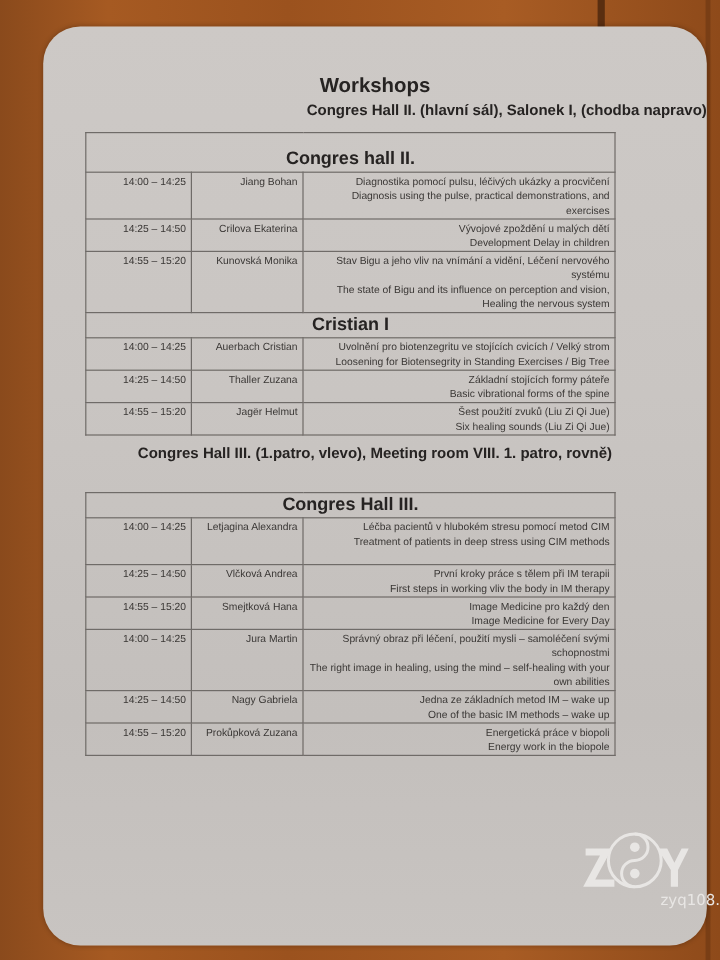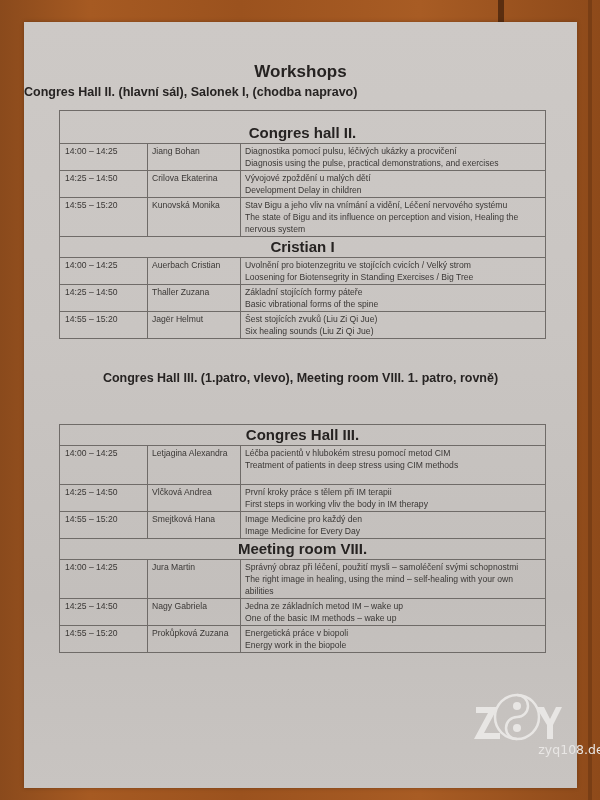"Workshops" .paper { border-radius: none -> 31px; left: 24px -> 36px }
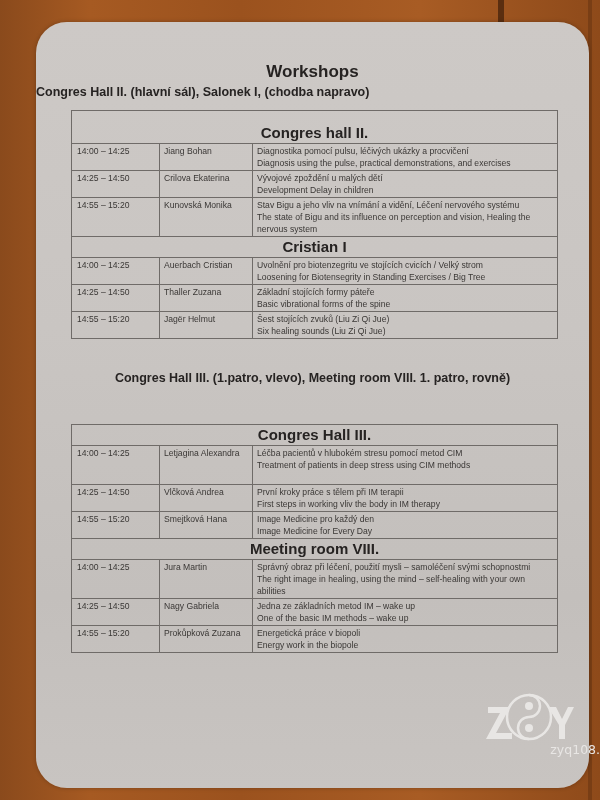"Congres Hall II. (hlavní sál)," .subtitle { text-align: left -> right }
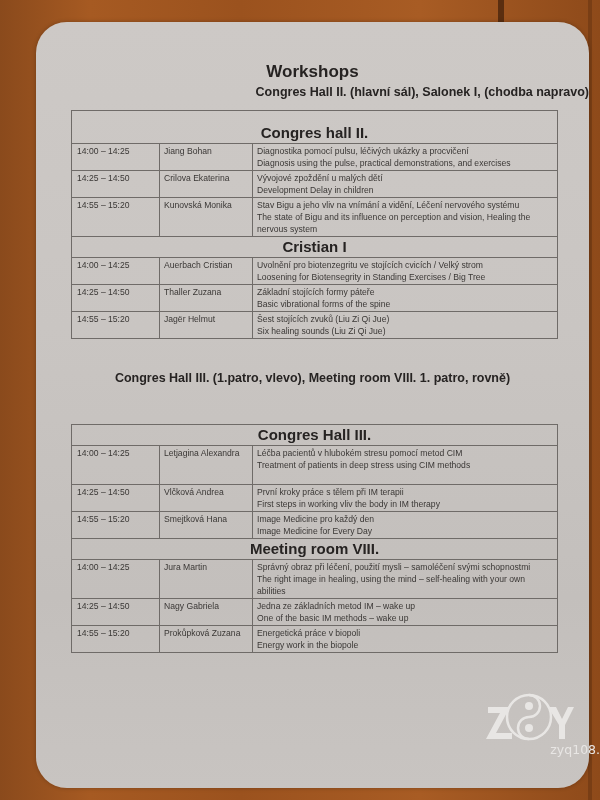"Congres hall II." table.sched { width: 487px -> 442px }
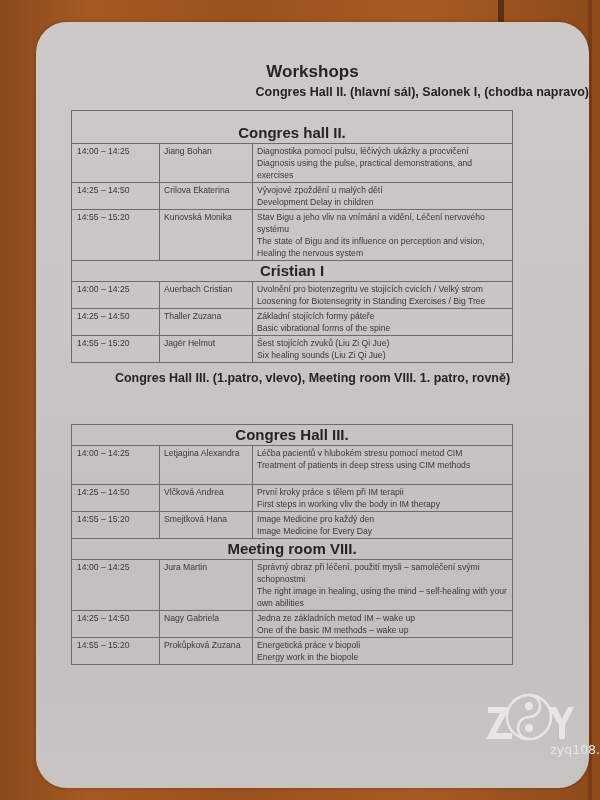"14:00 – 14:25" table.sched td { text-align: none -> right }
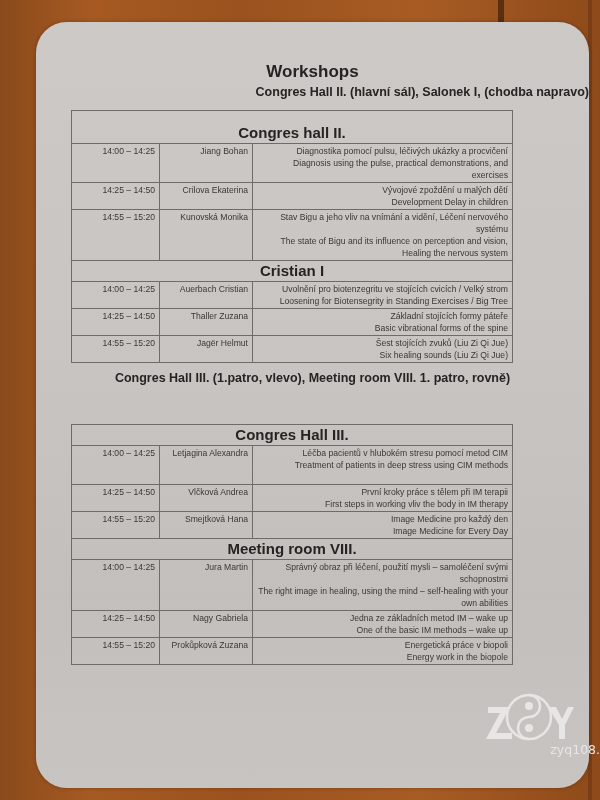"Šest stojících zvuků (Liu Zi" div { text: stojících -> použití }
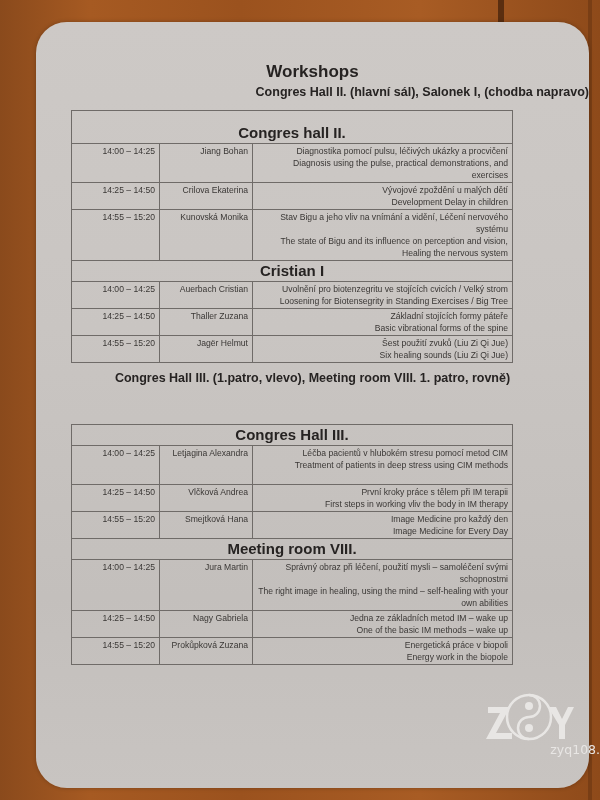"Congres Hall III." .t2 { margin-top: 14px -> none }
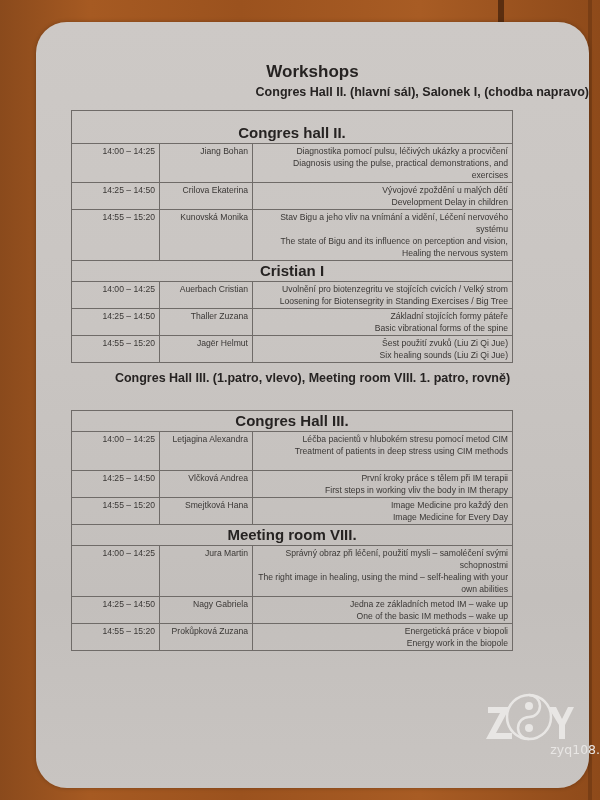"Meeting room VIII." tr.hall { html: <tr> <td>Meeting room VIII.</td> </tr> -> none }
